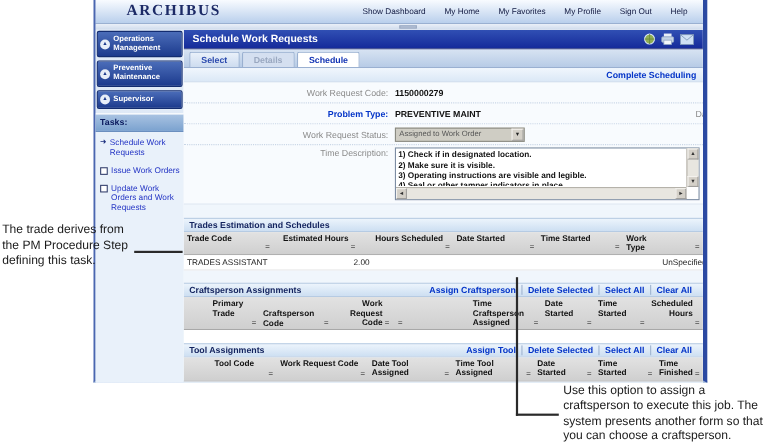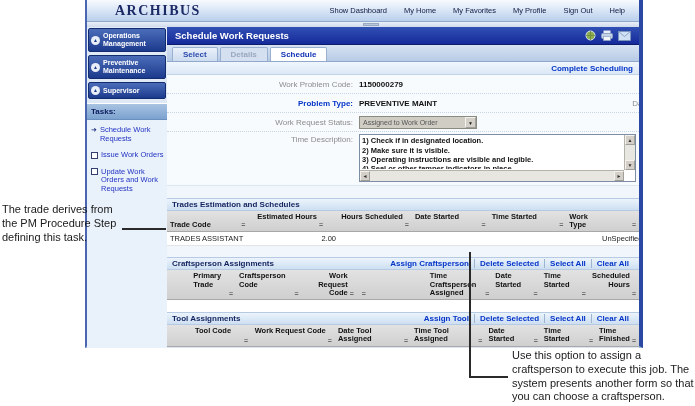"Work Problem Code:" span.lbl { text: Problem -> Request }
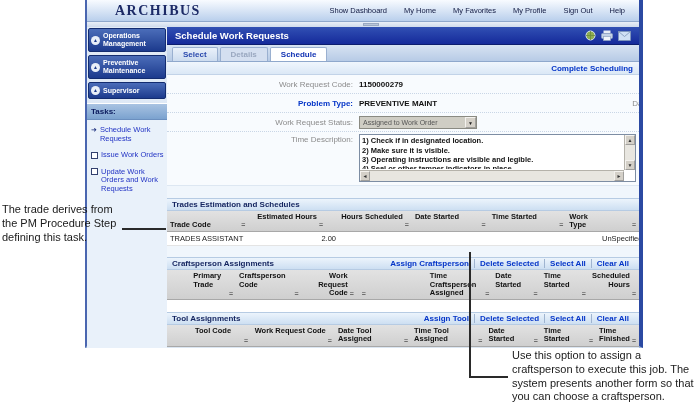"Trade Code" .tc0 { align-items: flex-end -> none }
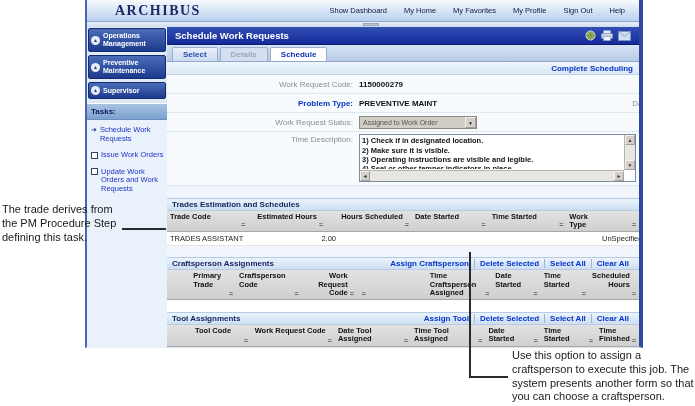"Craftsperson Code" .cc1 { align-items: none -> flex-end }
